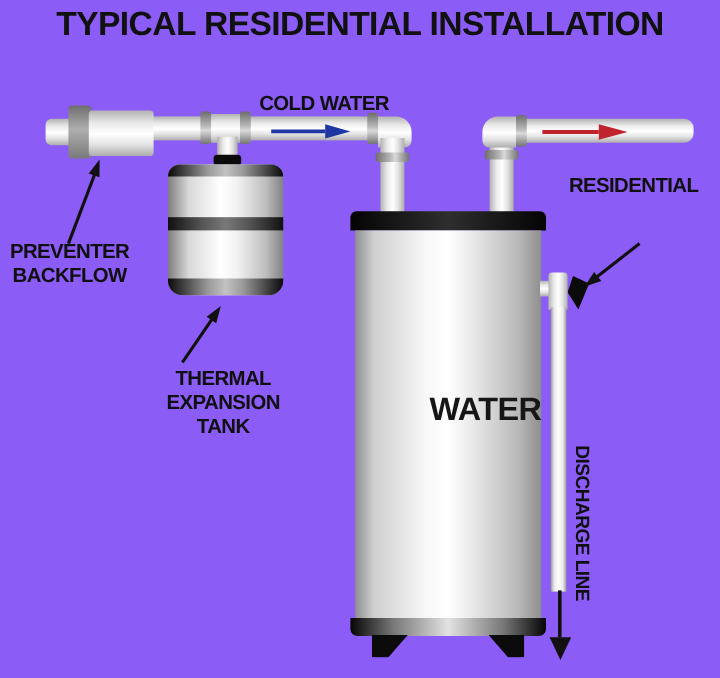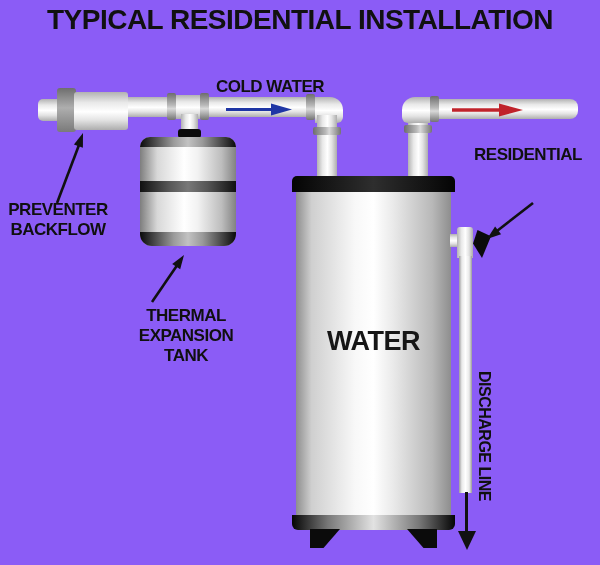"WATER" .heaterLbl span { text-align: none -> right }
